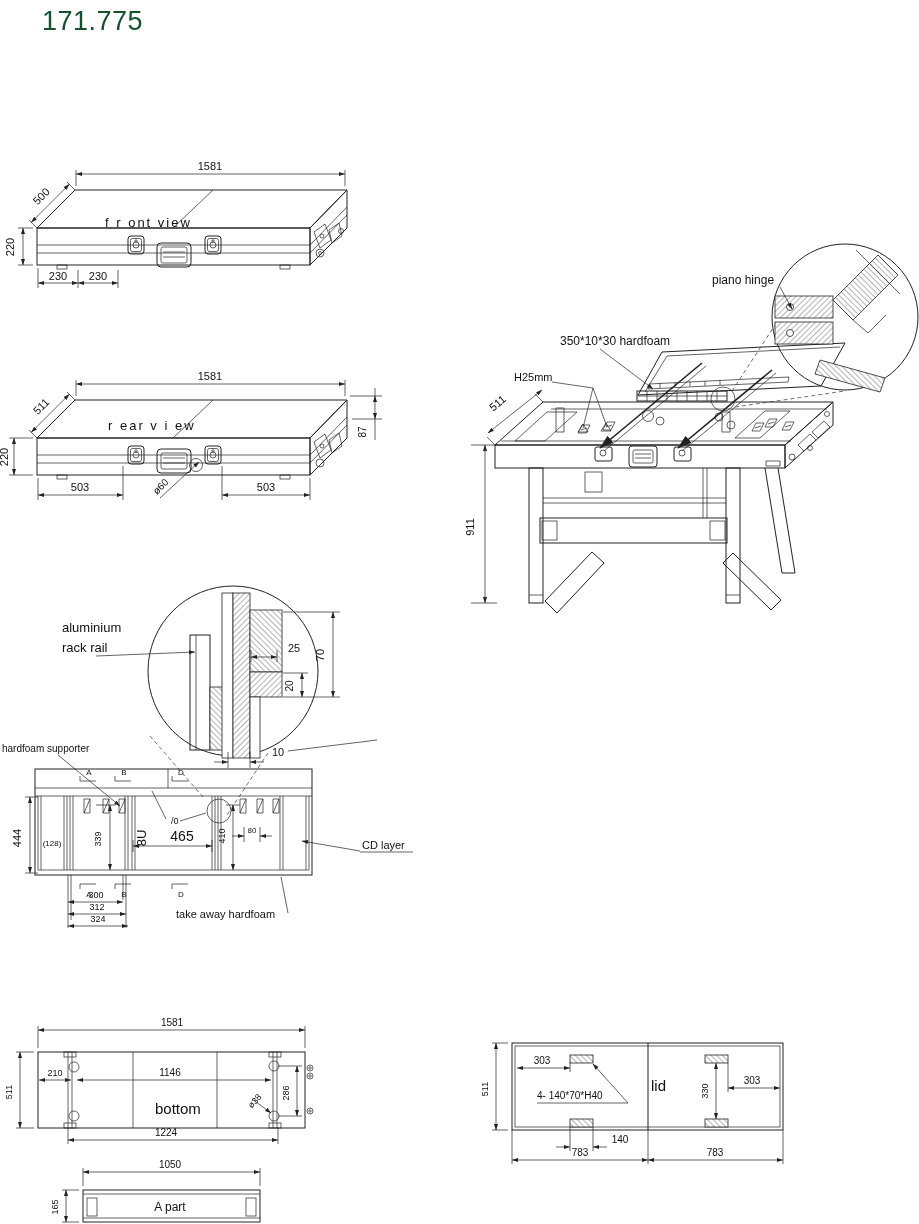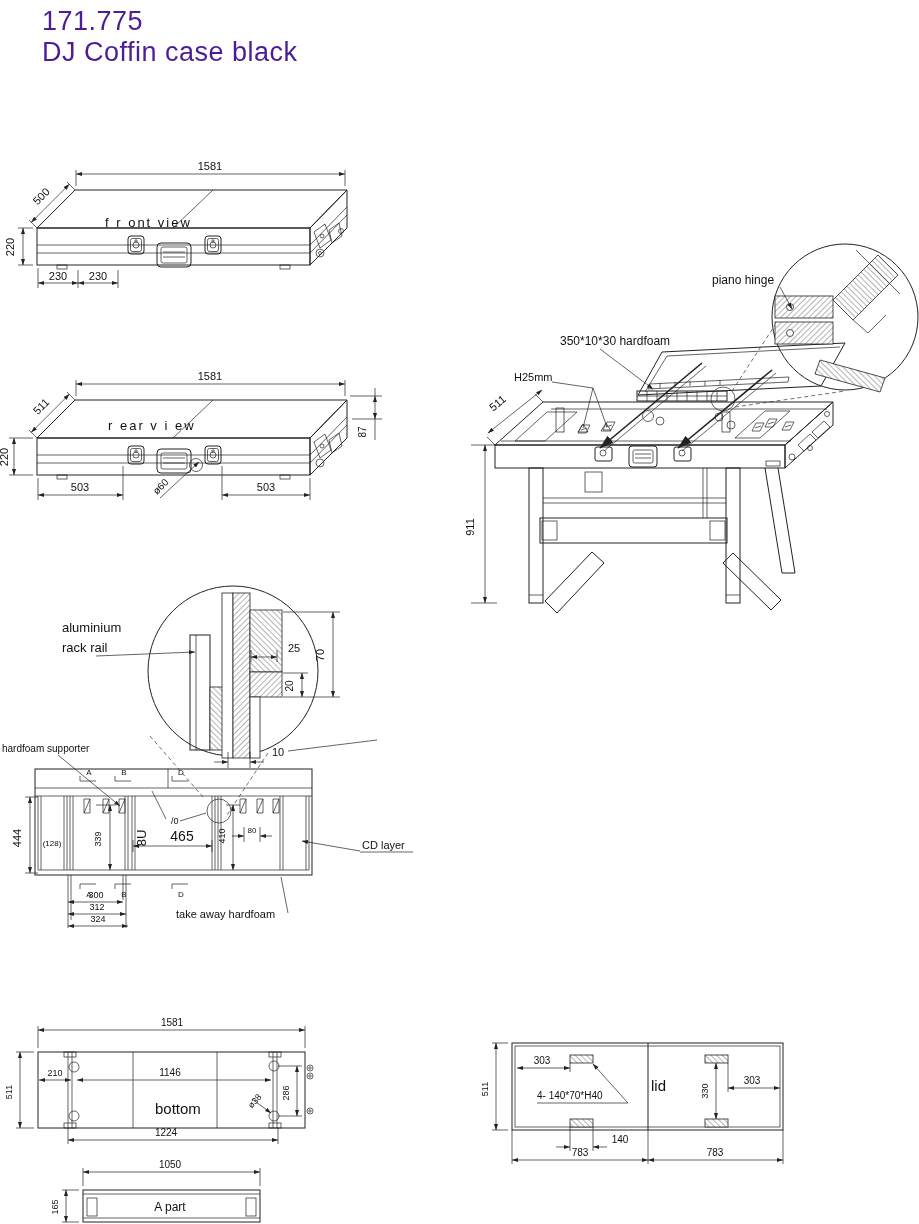"171.775" .page { color: #4c1d95 -> #14532d }
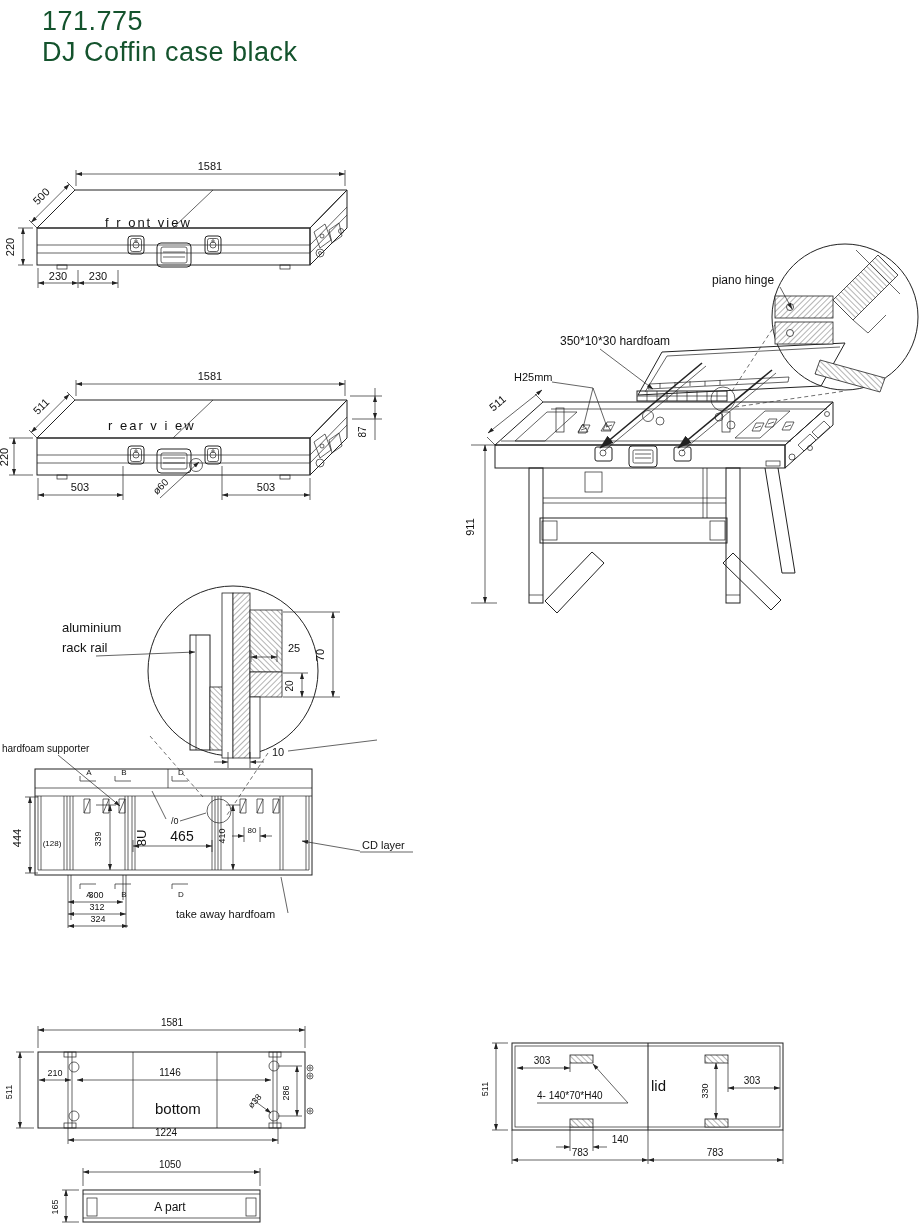"DJ Coffin case black" div.t2 { html: <div>DJ Coffin case black</div> -> none }
